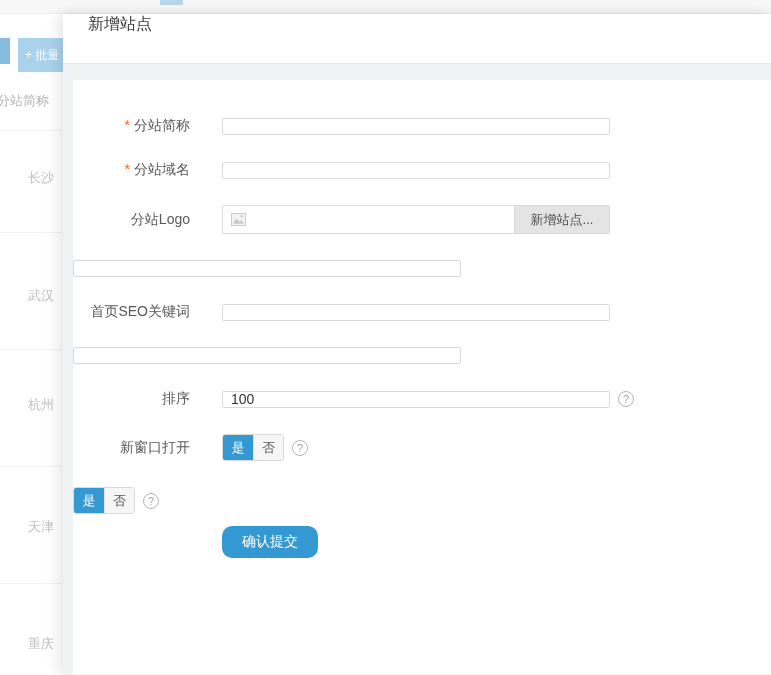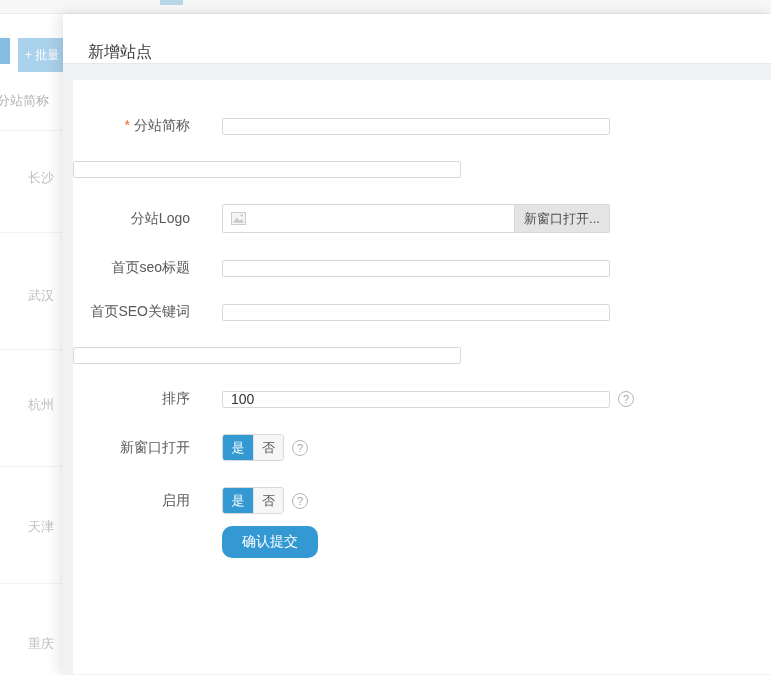"新增站点" .drawer-header { align-items: flex-end -> flex-start }
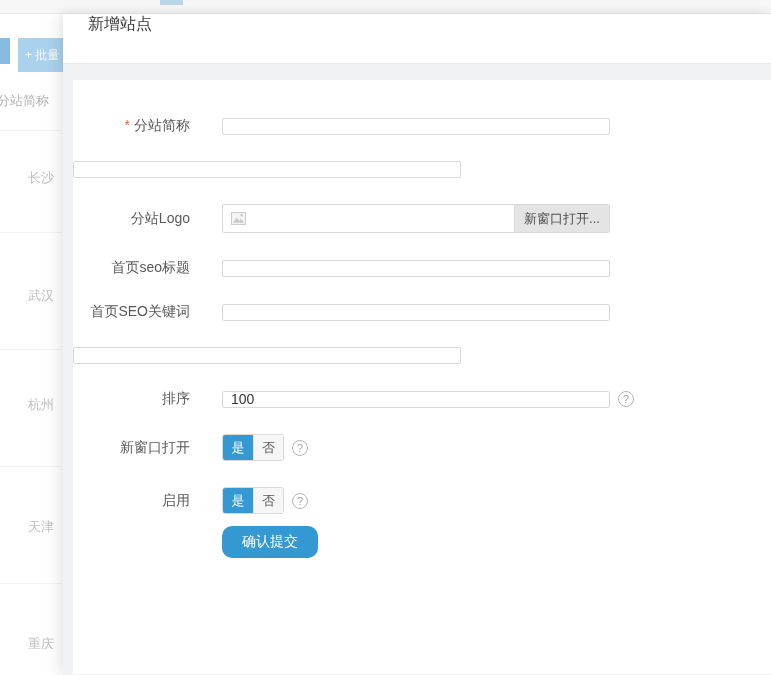"* 分站域名" div.label-col { html: none -> <div><span>*</span><span>分站域名</span></div> }
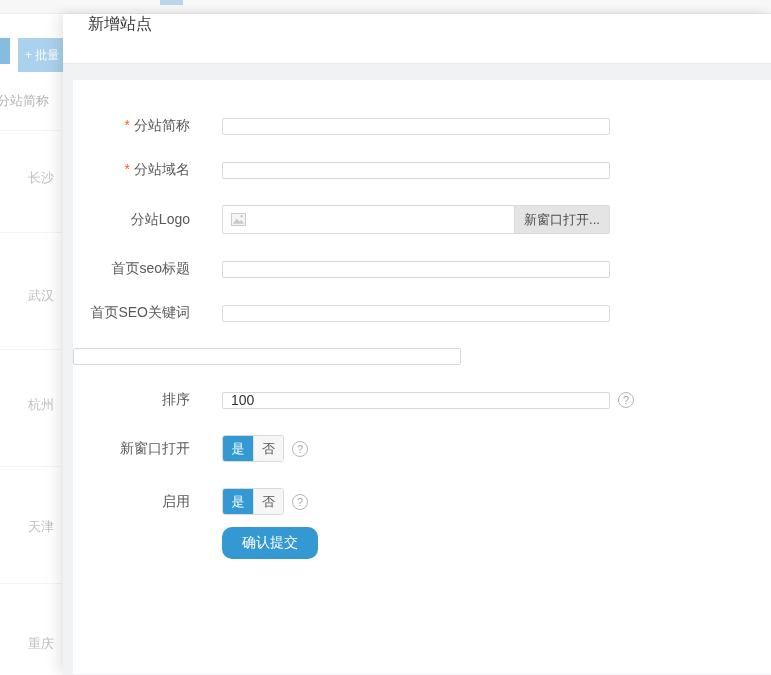"新窗口打开..." button.upload-btn { text: 窗口打开 -> 增站点 }
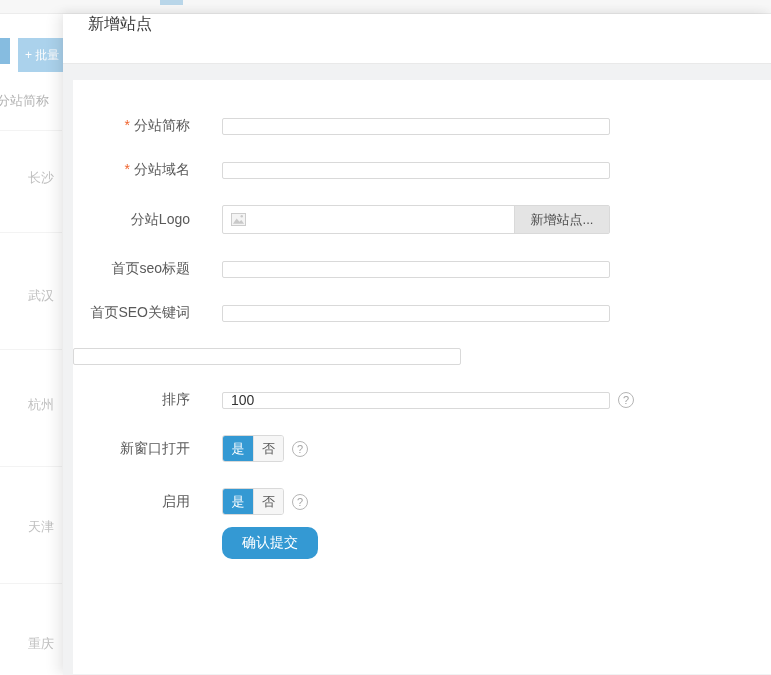"首页seo标题" div.label-col { html: <div><span>首页seo标题</span></div> -> none }
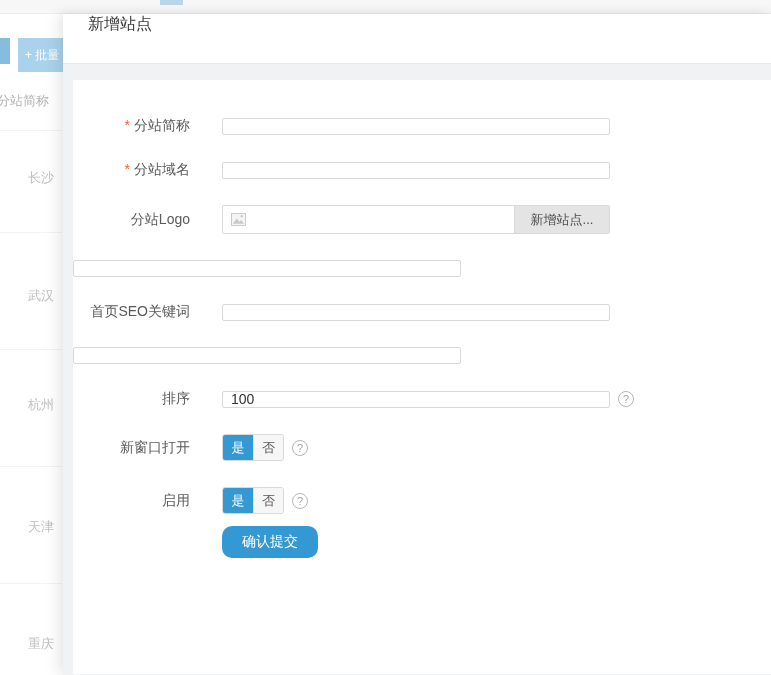"启用" div.label-col { html: <div><span>启用</span></div> -> none }
